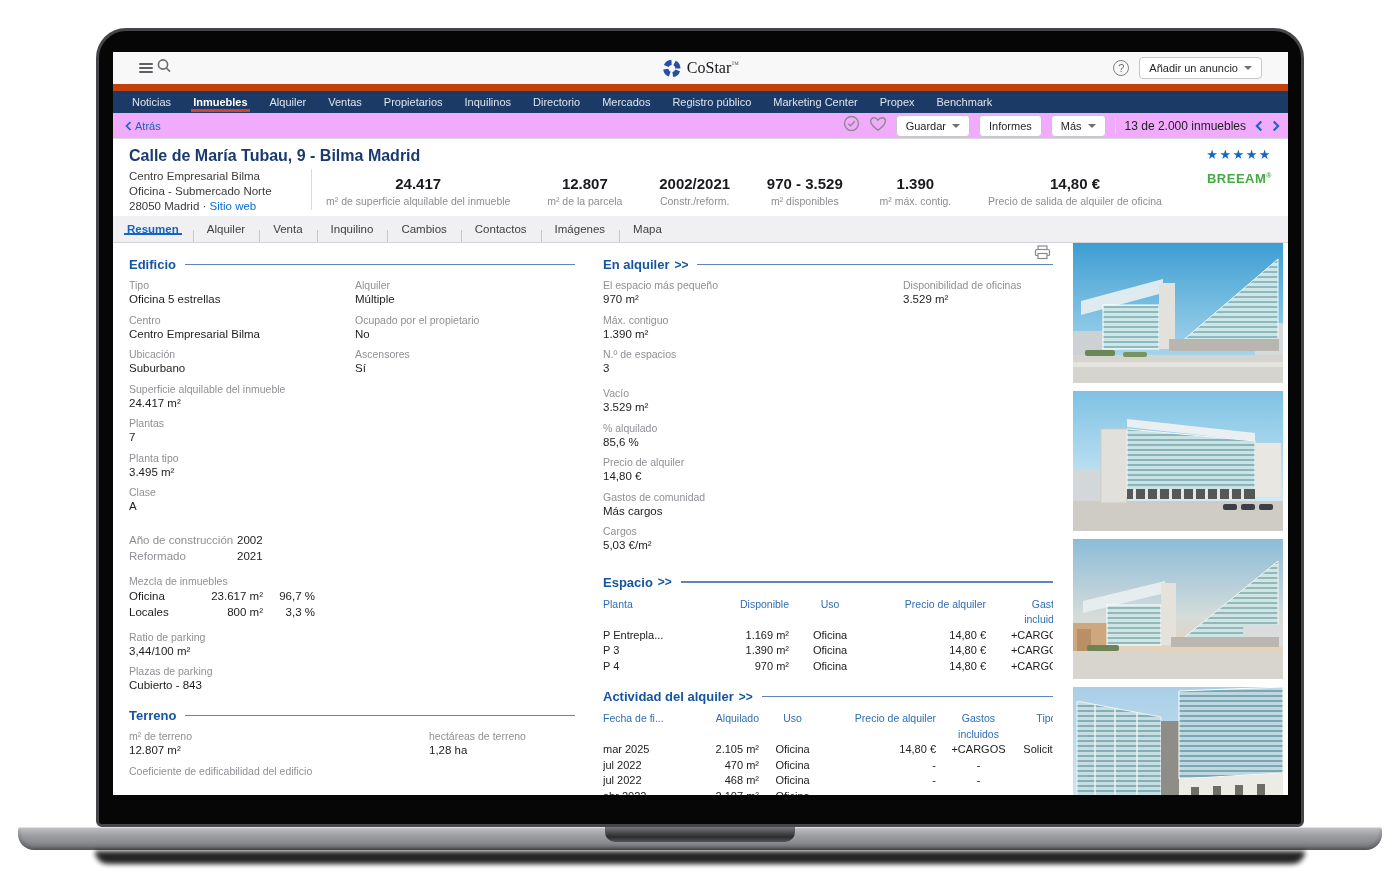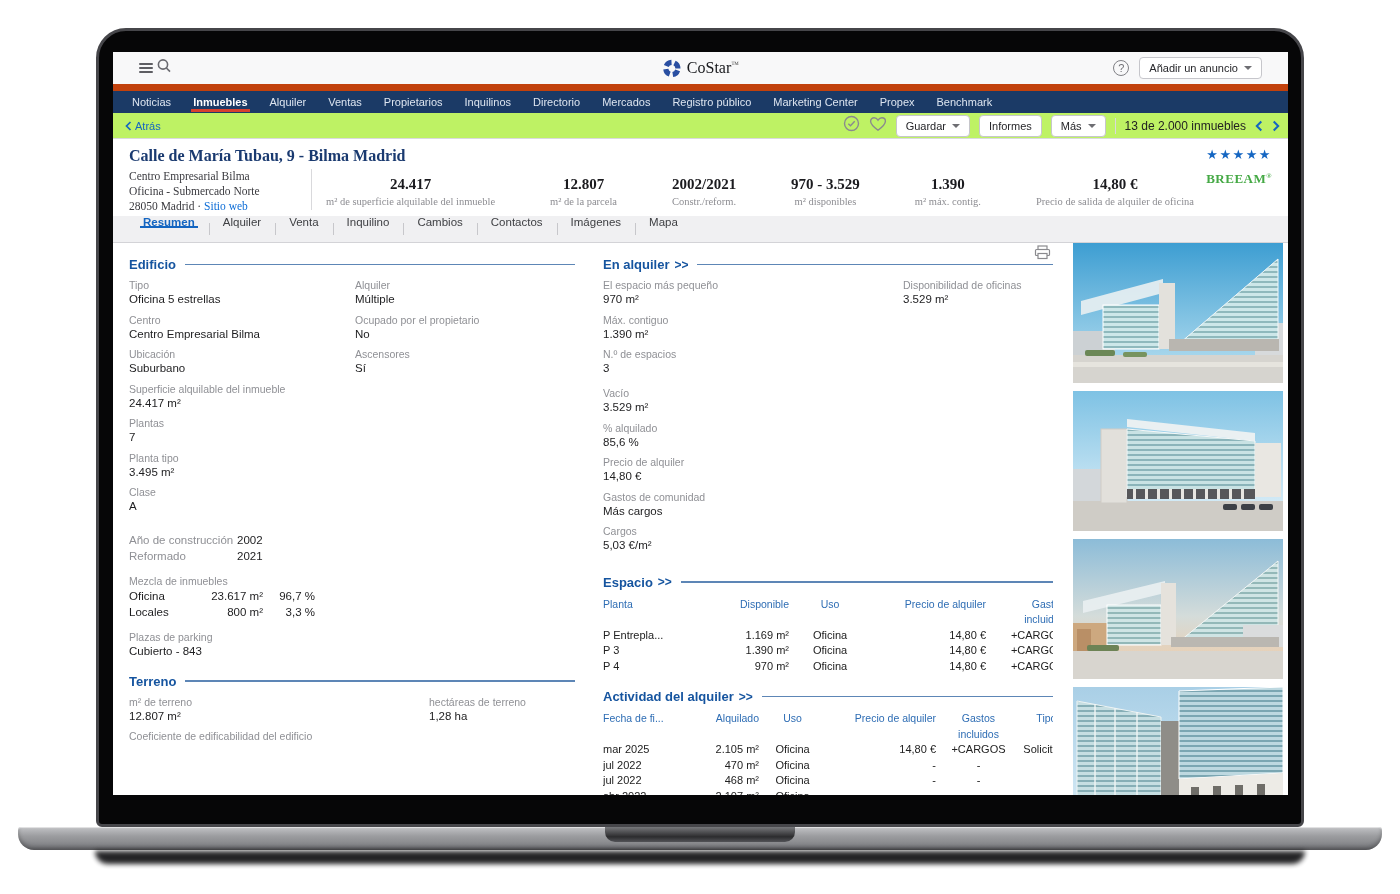"Atrás" .subbar { background: #bef264 -> #f0abfc }
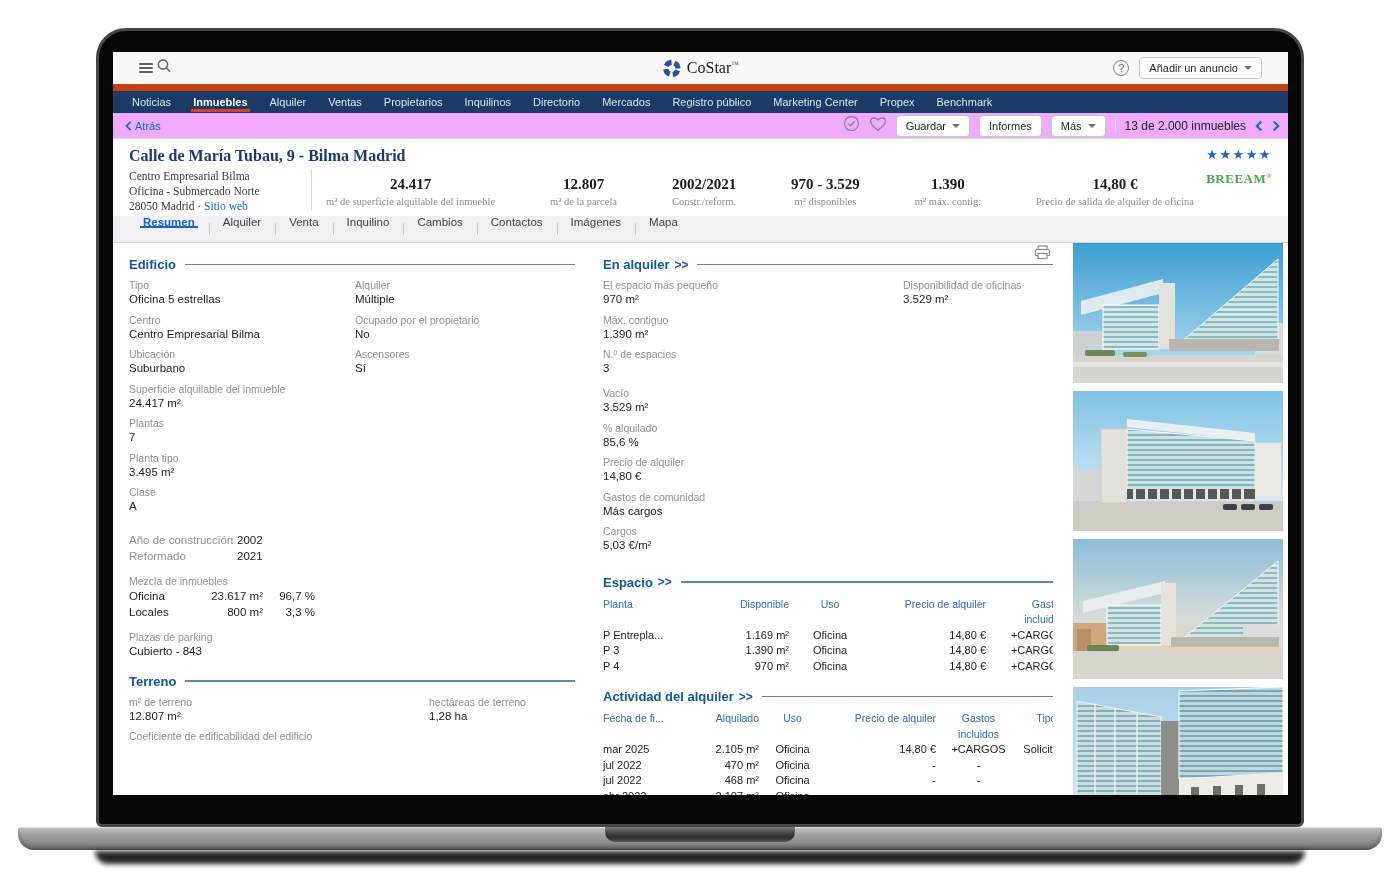"Calle de María Tubau, 9" .prop-header { font-family: Liberation Serif, serif -> none; padding: 7px 88px 0 16px -> 7px 120px 0 16px }
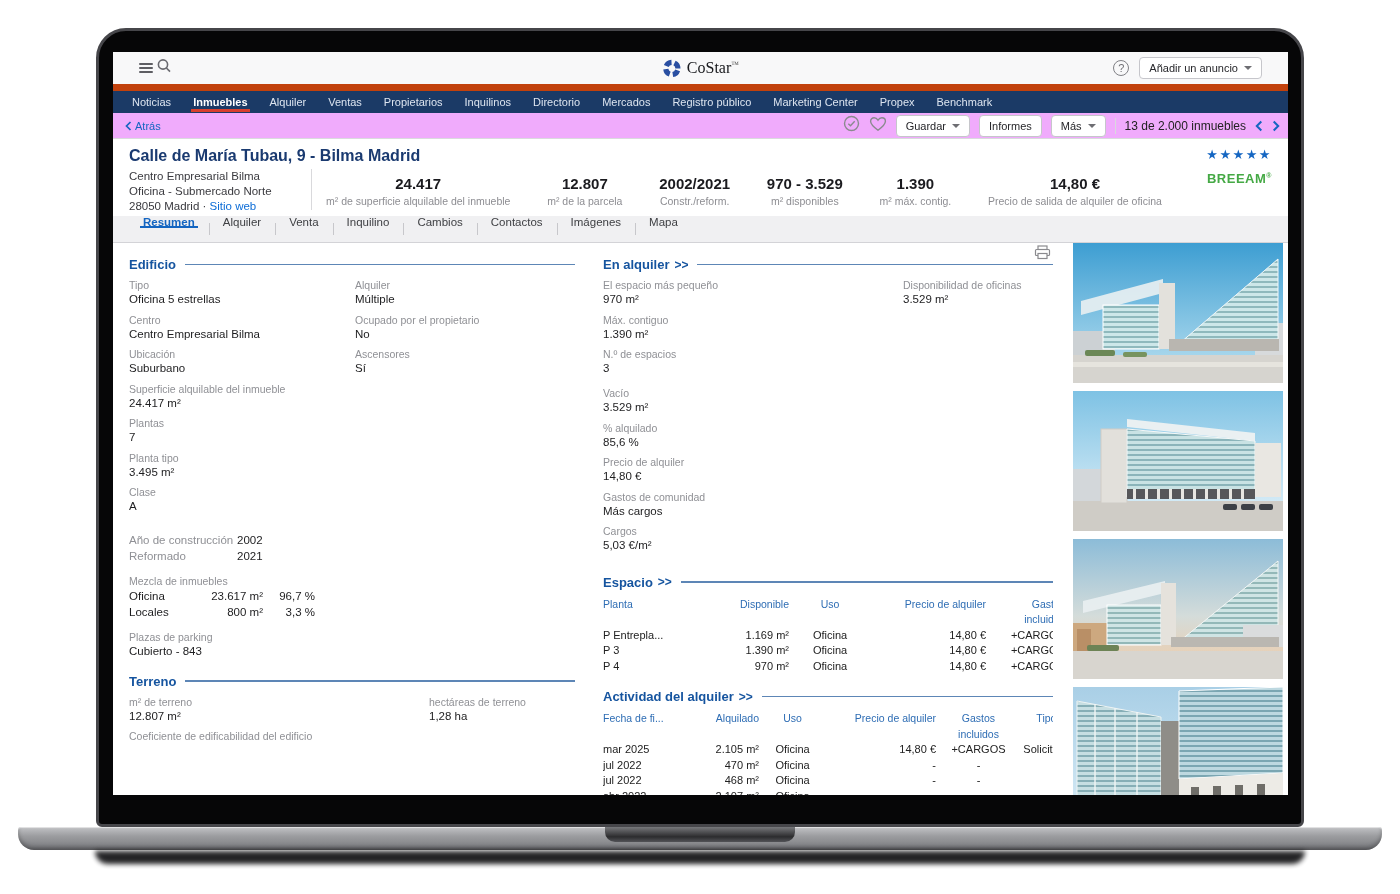"Resumen" .tabsbar { align-items: flex-start -> center; padding-left: 16px -> none }
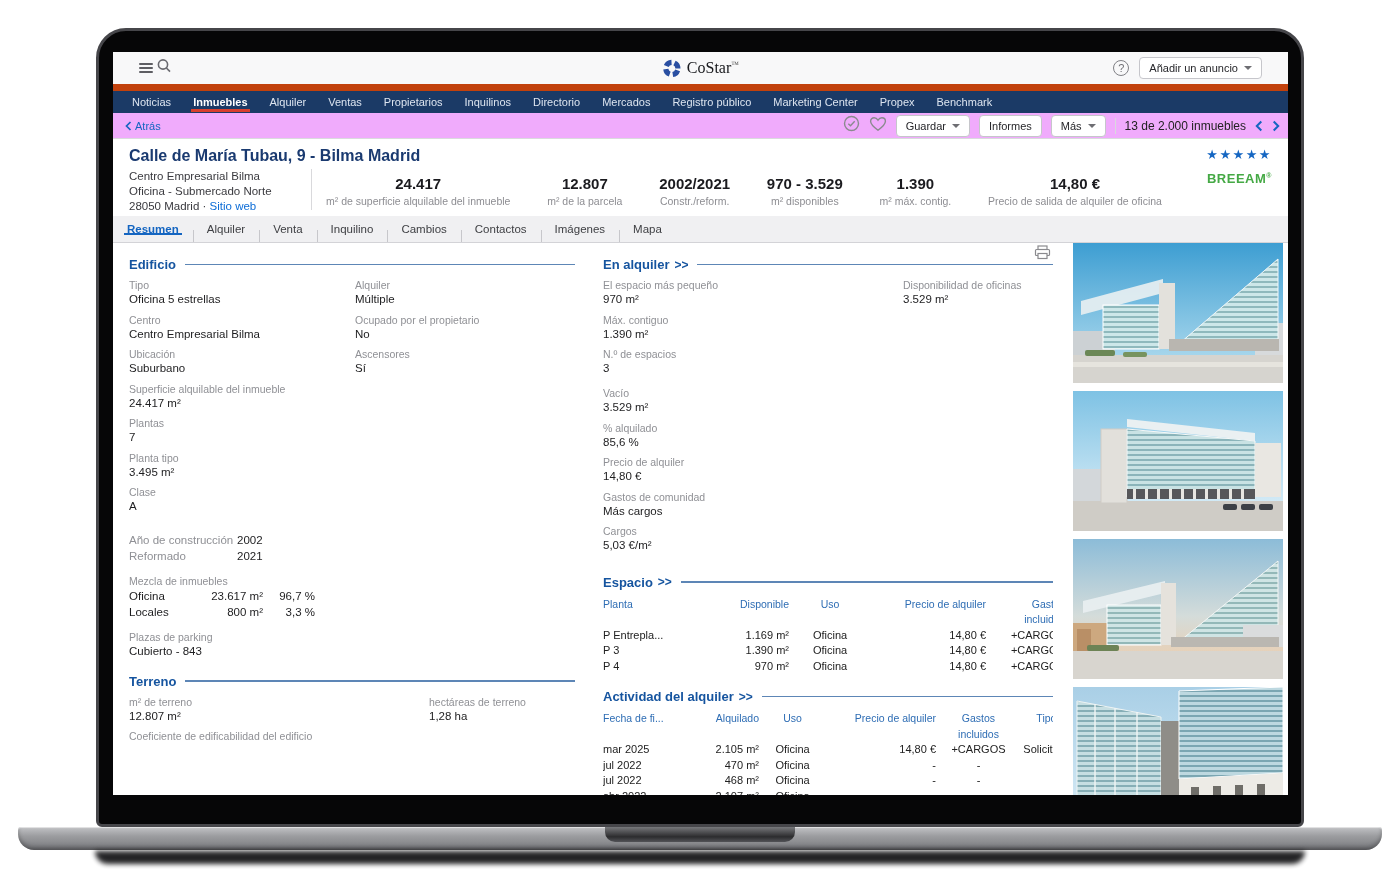"Ratio de parking" div.field { html: none -> <div> <div>Ratio de parking</div> <div>3,44/100 m²</div> </div> }
